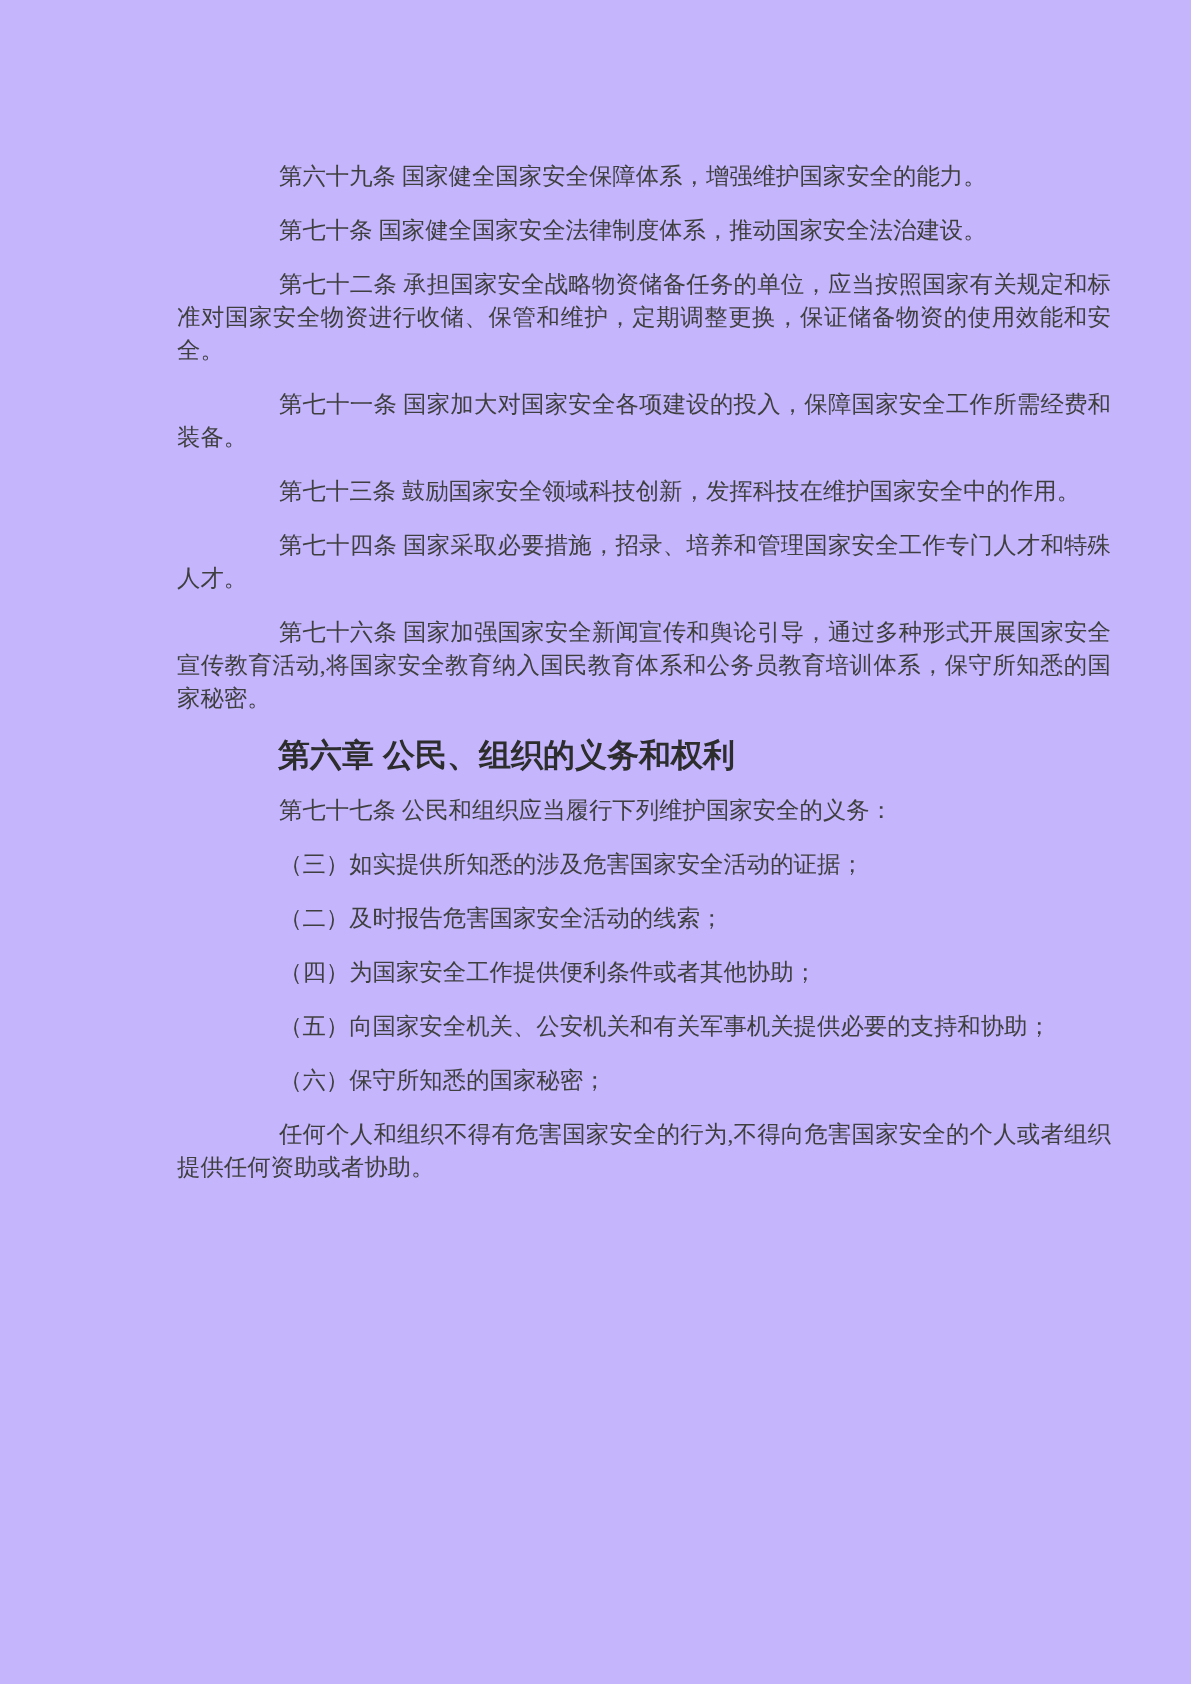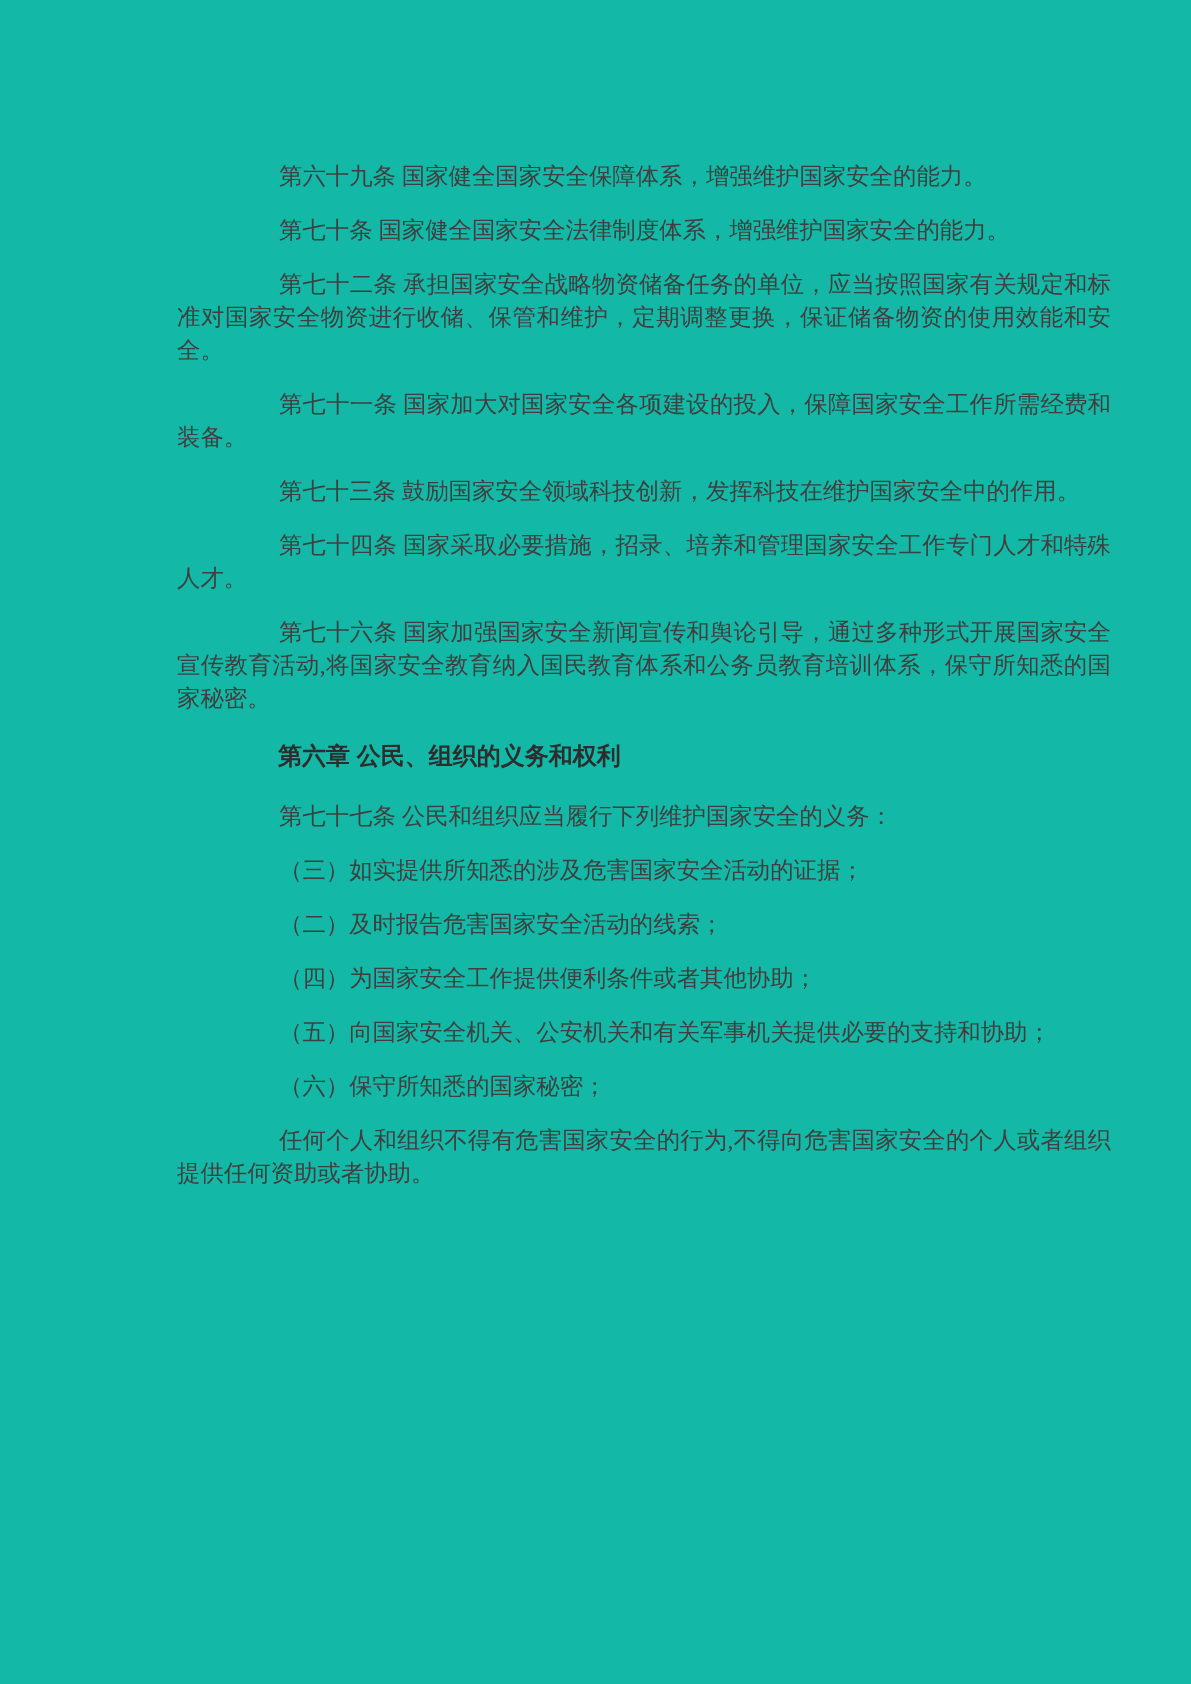"第六十九条 国家健全国家安全保障体系，增强维护国家安全的能力。" .doc-page { background: #14b8a6 -> #c4b5fd }
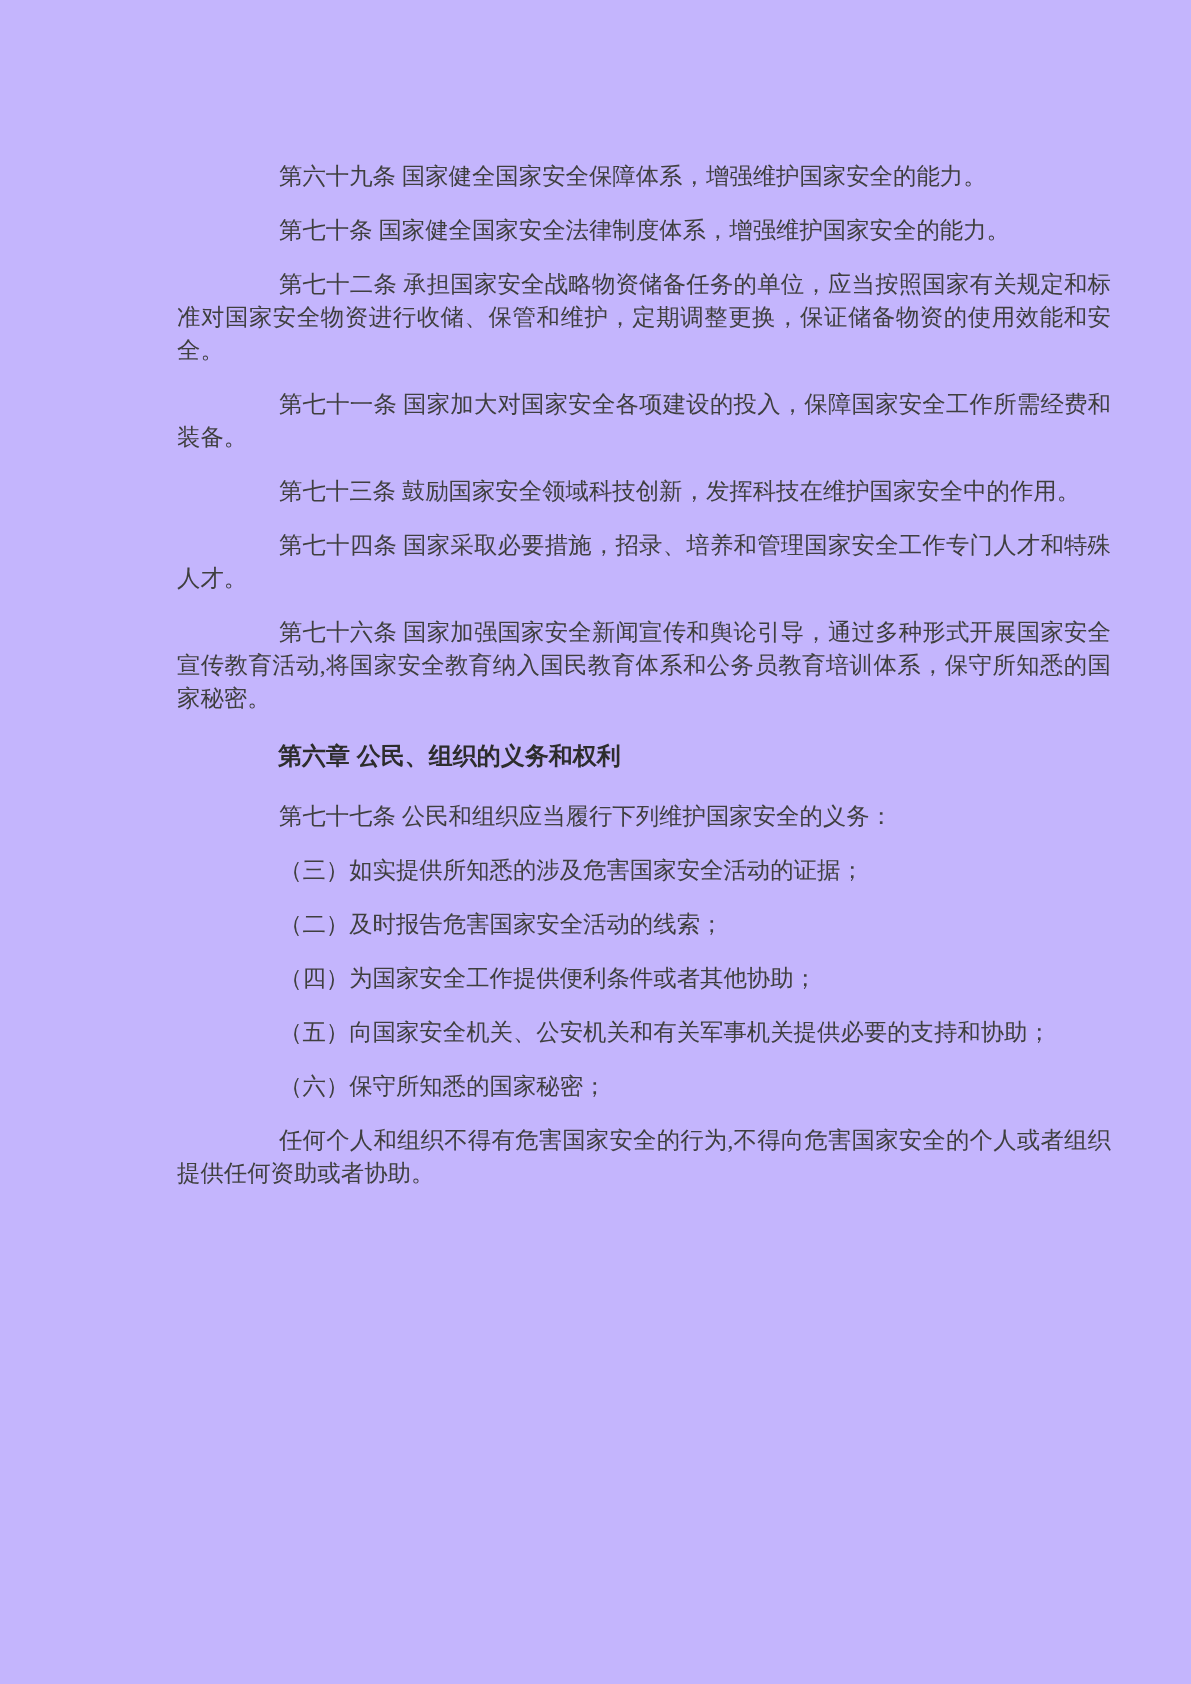"第七十条 国家健全国家安全法律制度体系，增强维护国家安全的能力。" p.para { text: 增强维护国家安全的能力 -> 推动国家安全法治建设 }
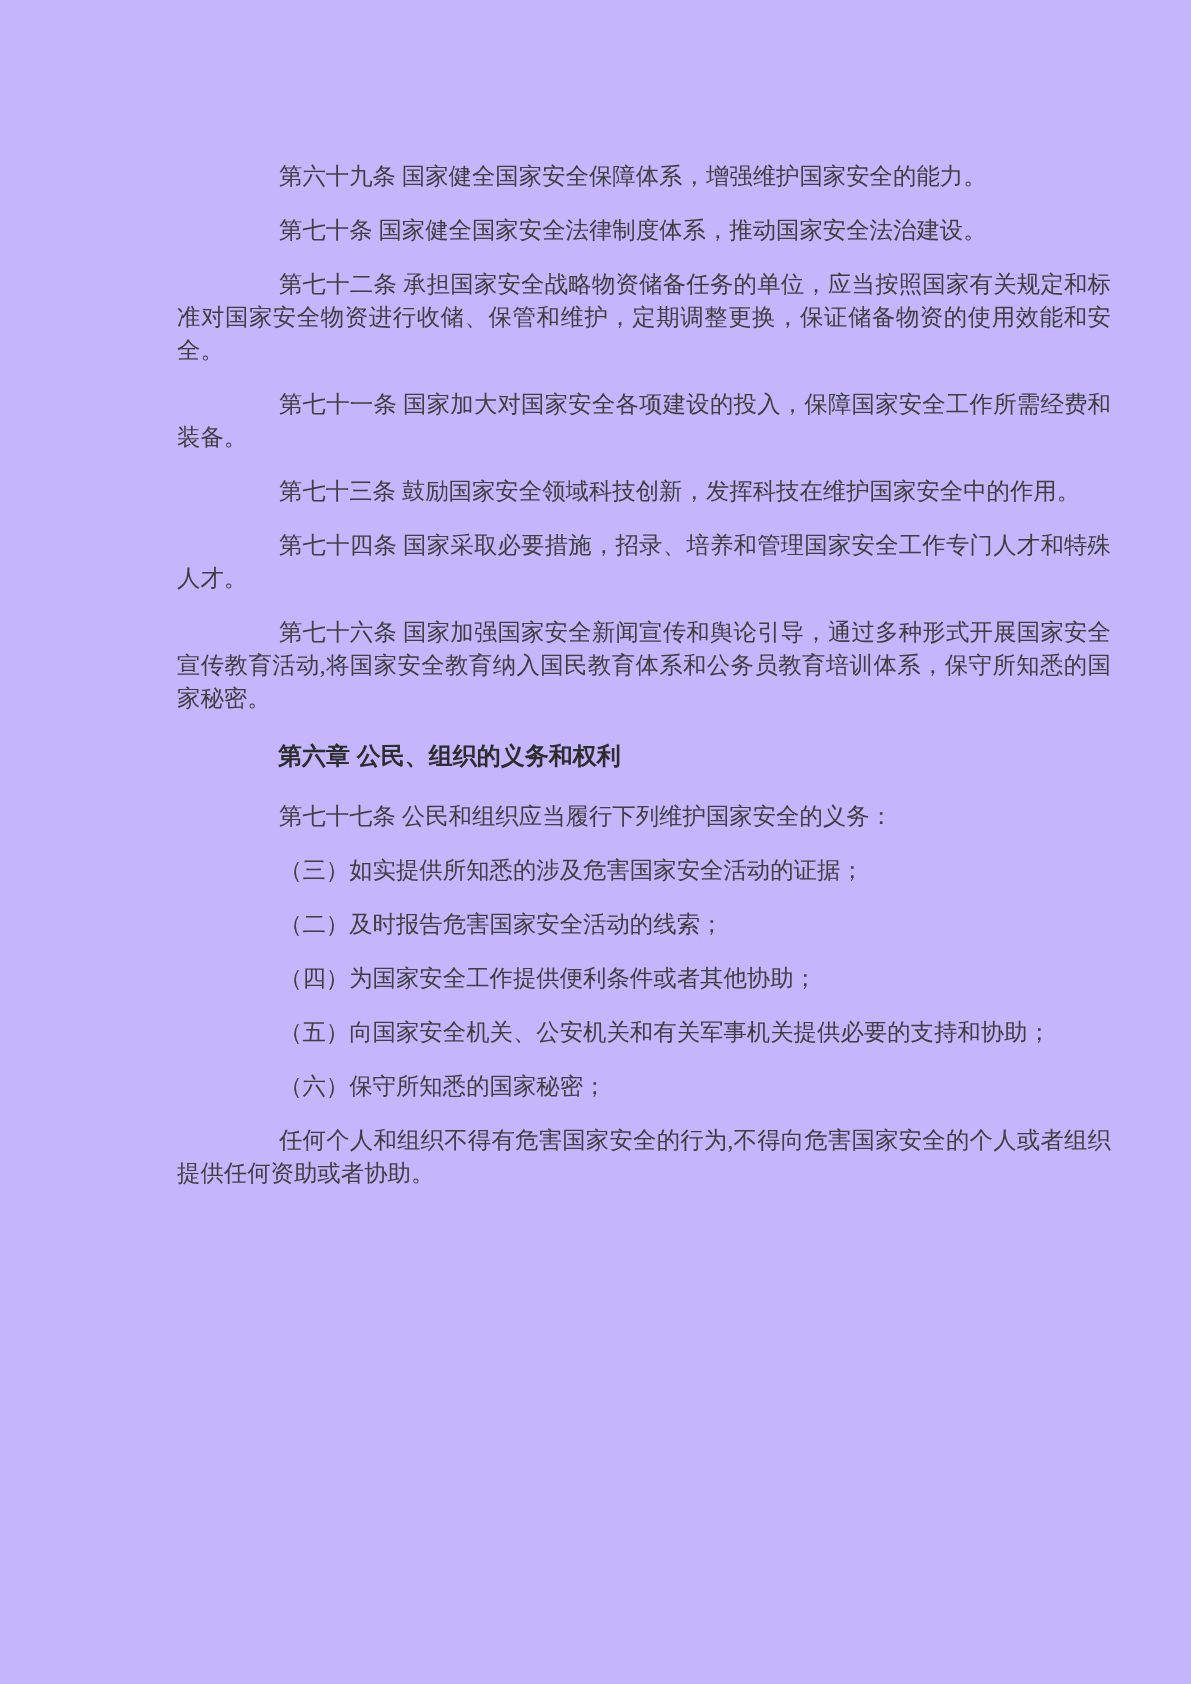"第六章 公民、组织的义务和权利" .chapter-heading { font-size: 24px -> 32px; margin: 24px 0 28px 0 -> 24px 0 22px 0 }
